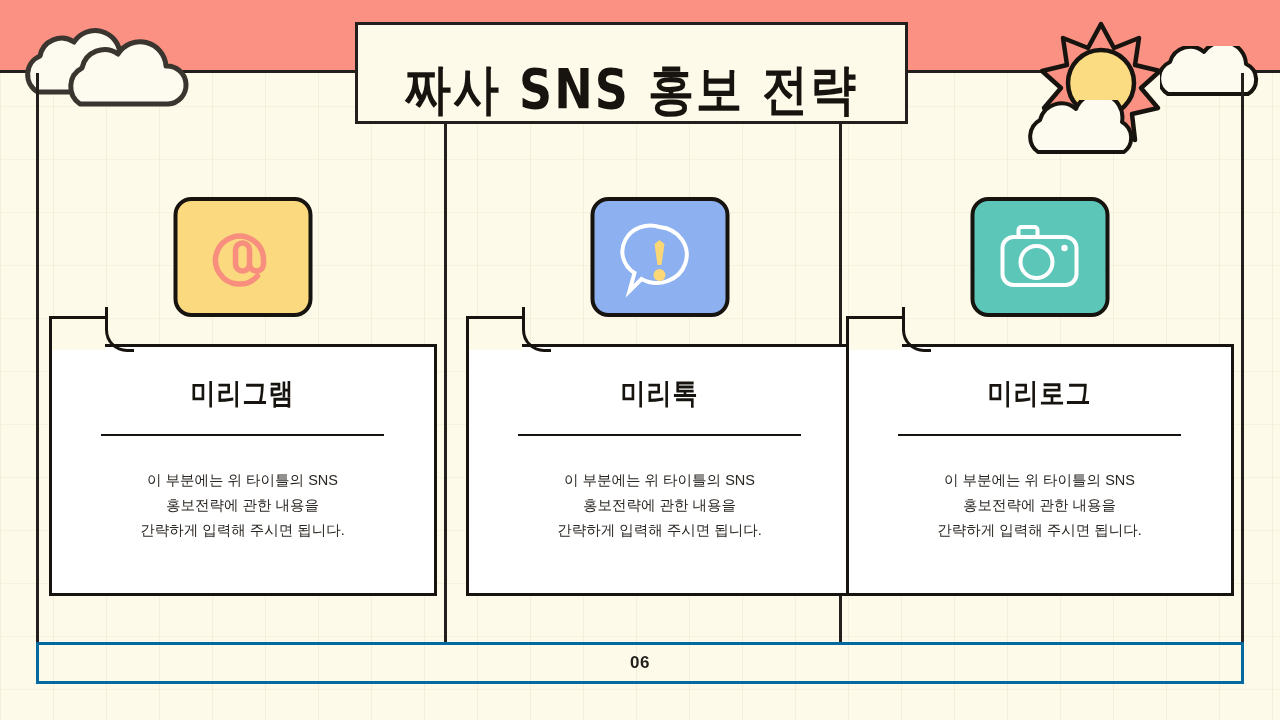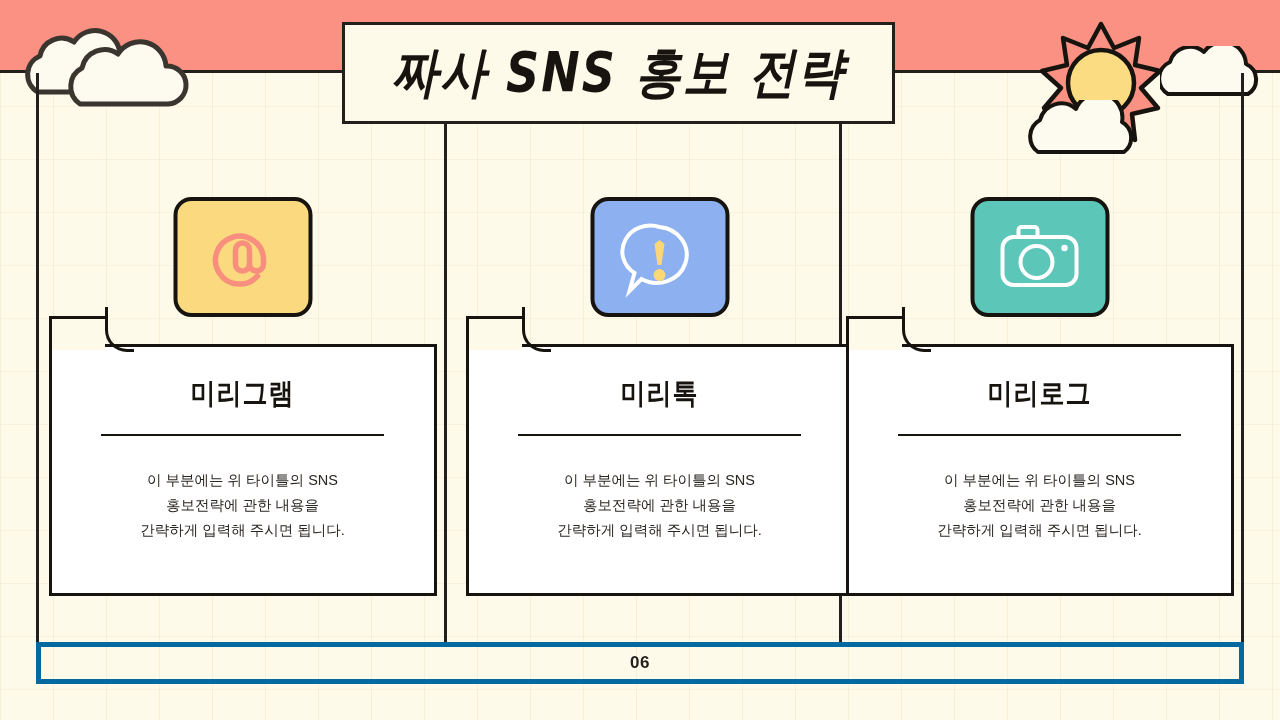"짜사 SNS 홍보 전략" #title-plate { align-items: center -> flex-end; font-style: italic -> none; left: 342px -> 355px }
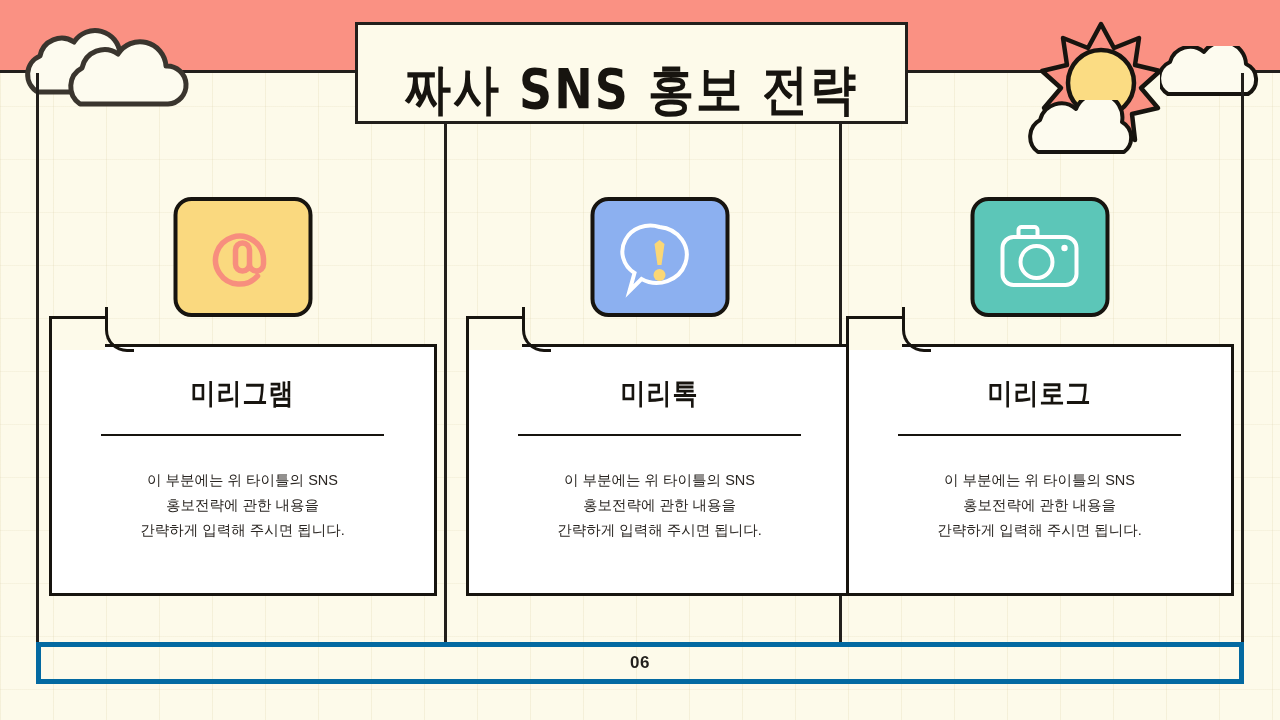"06" #footer { border: 5px solid #0369a1 -> 3px solid #0369a1 }
